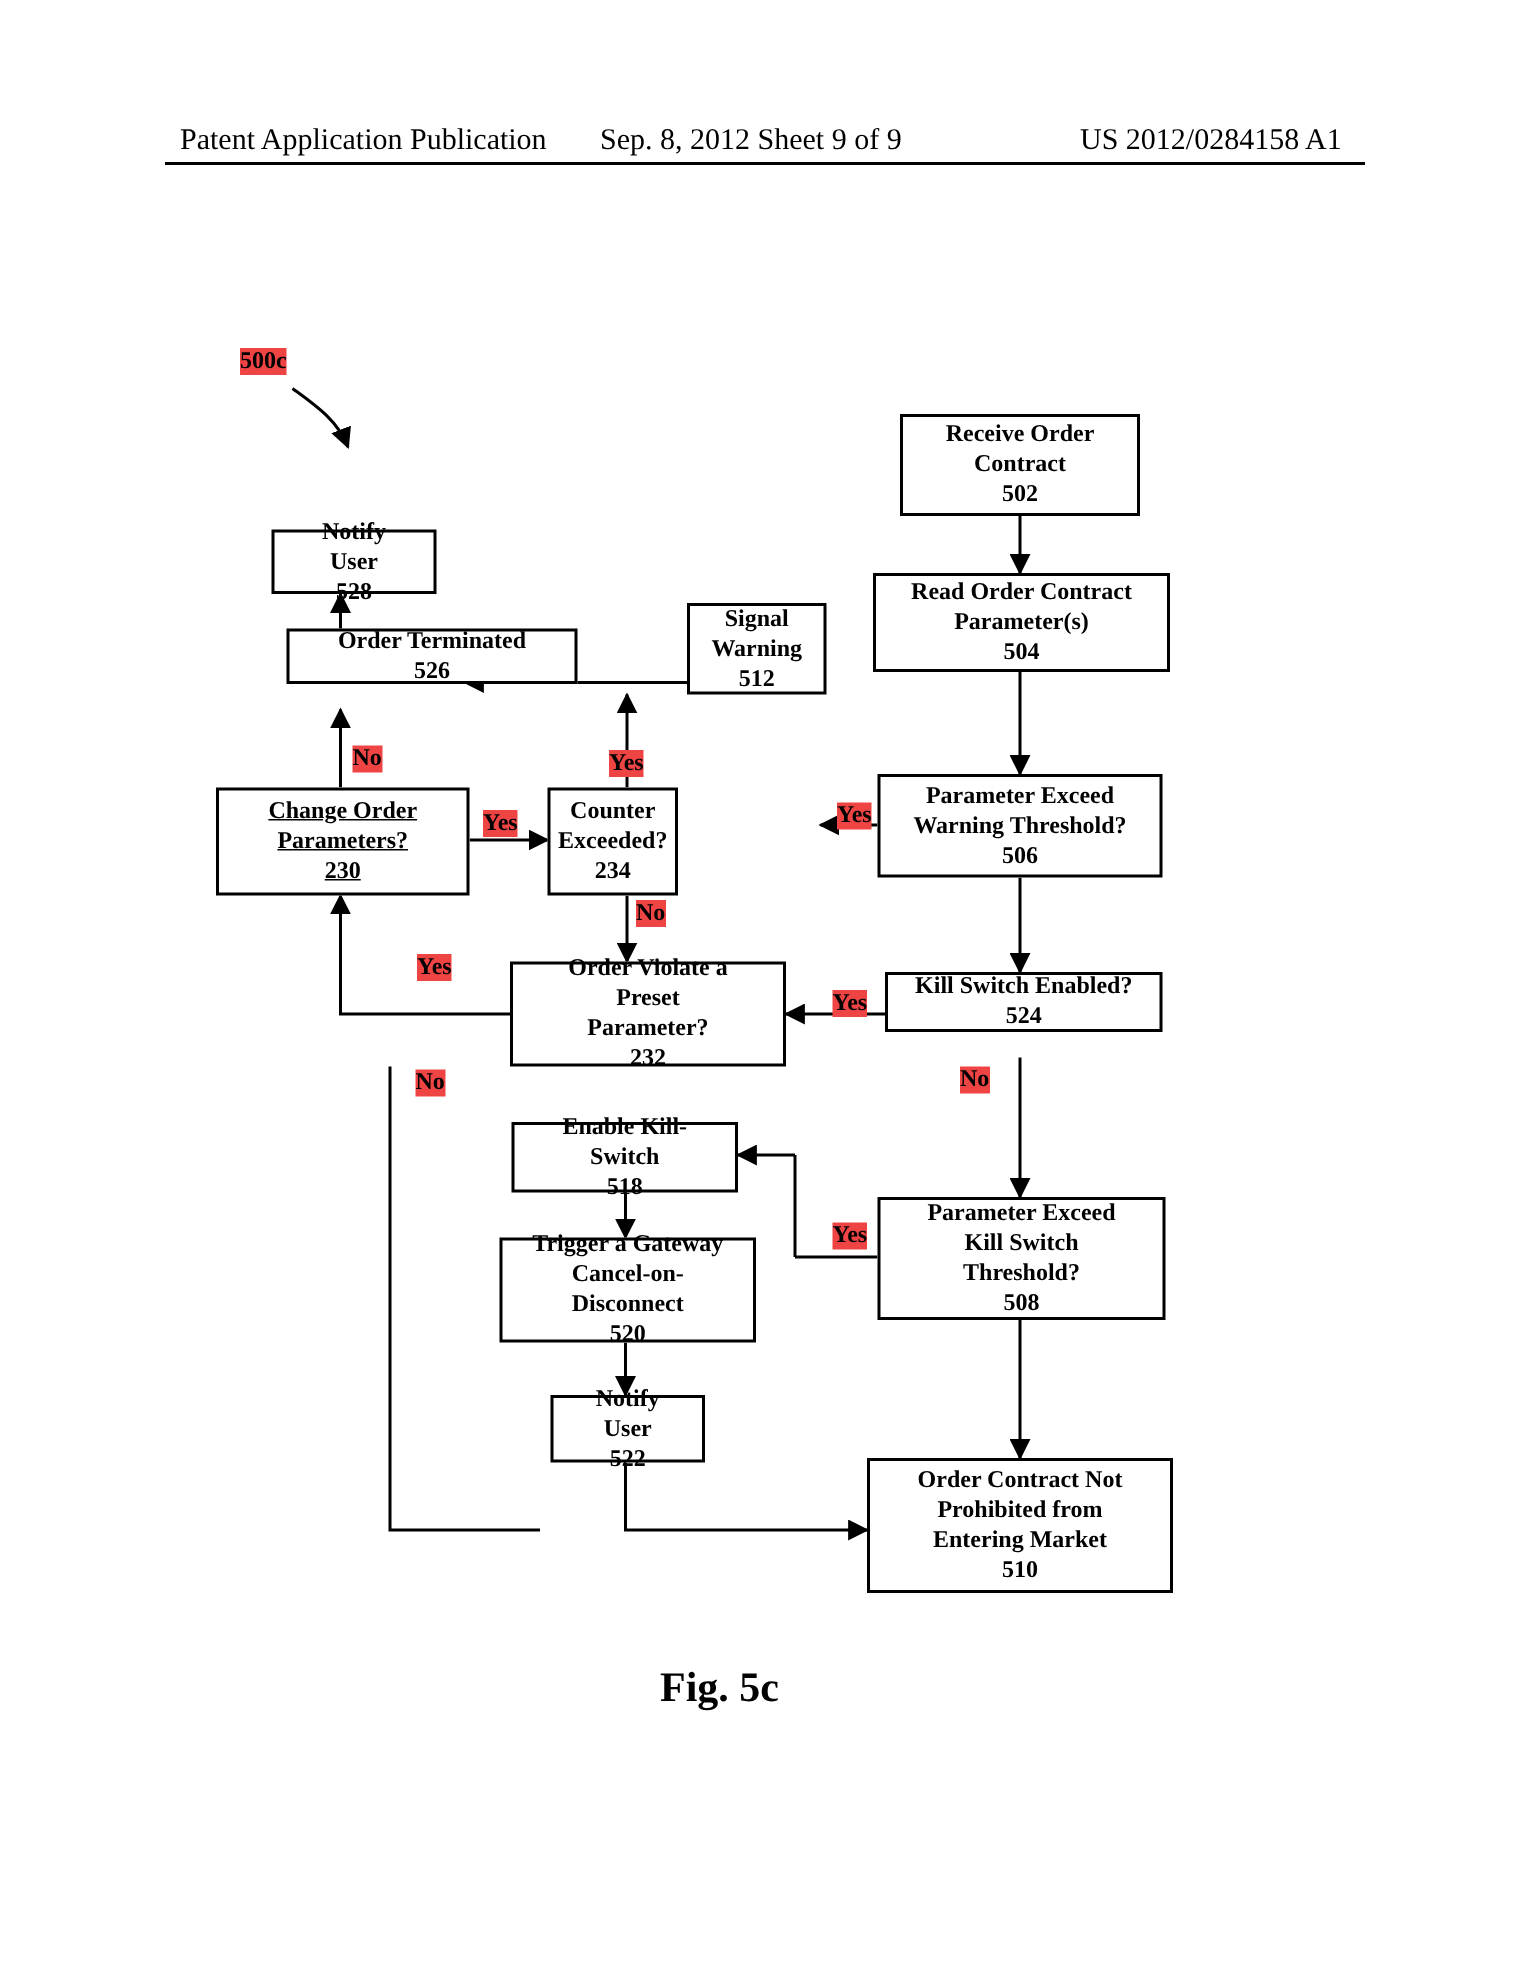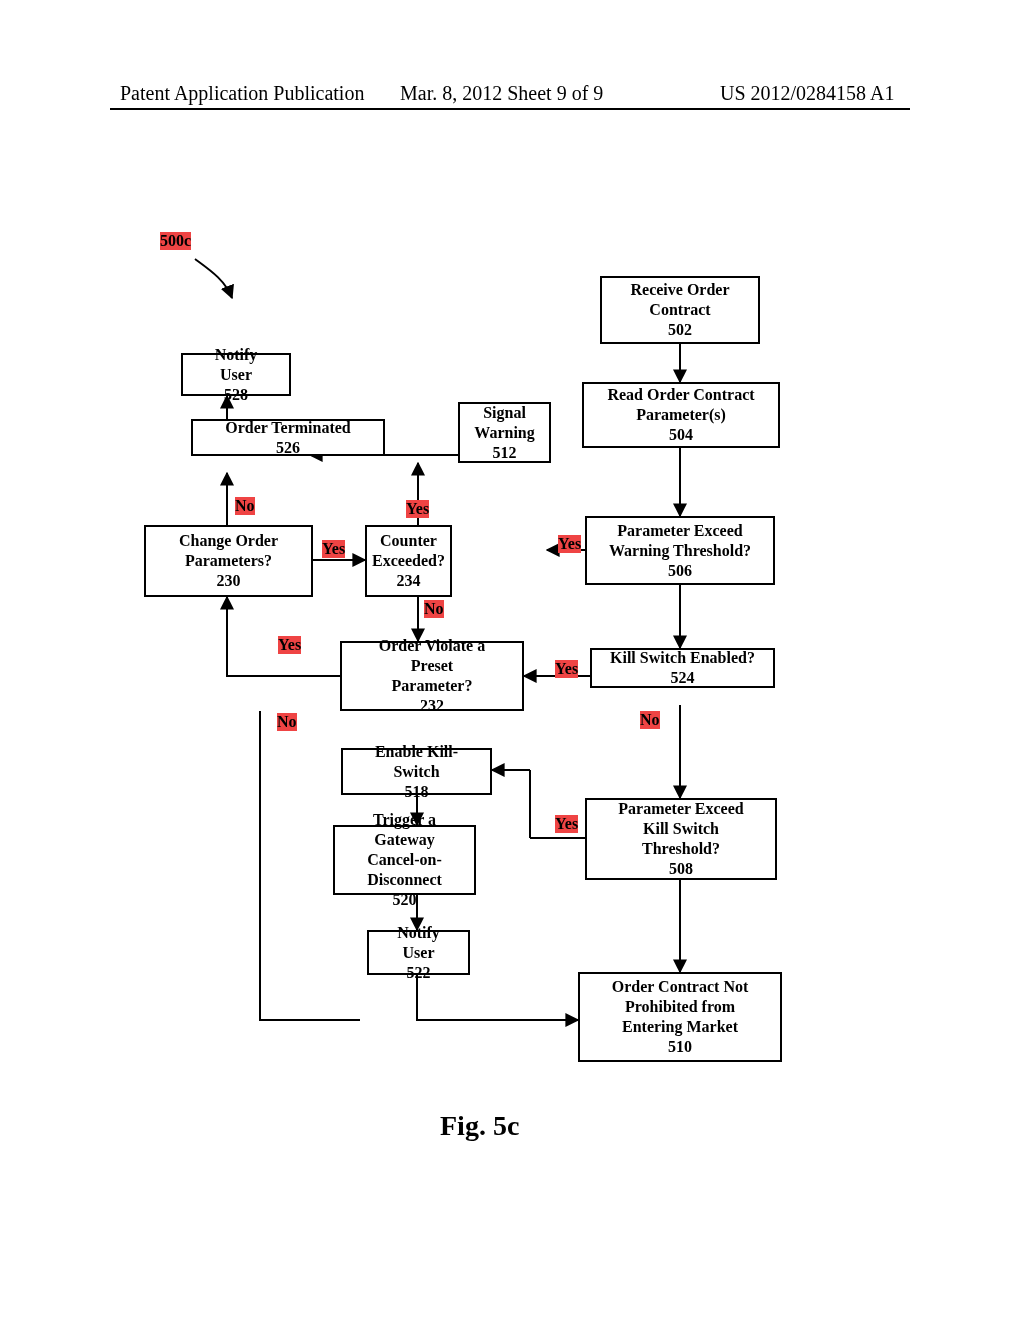"Mar. 8, 2012 Sheet 9" span.hdr-center { text: Mar -> Sep }
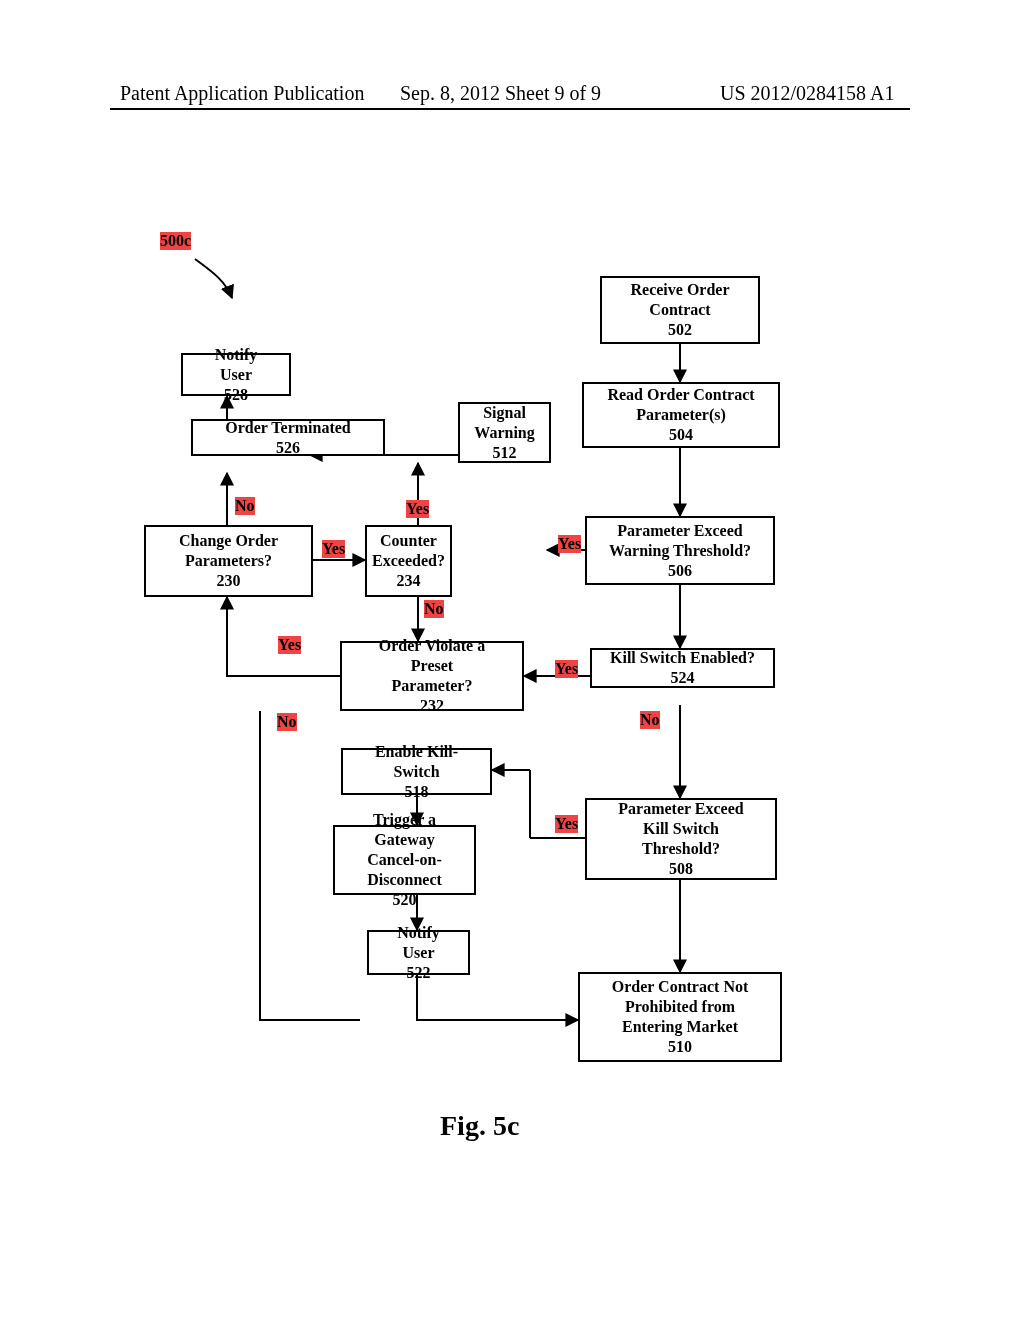"Change Order" div.box { text-decoration: none -> underline }
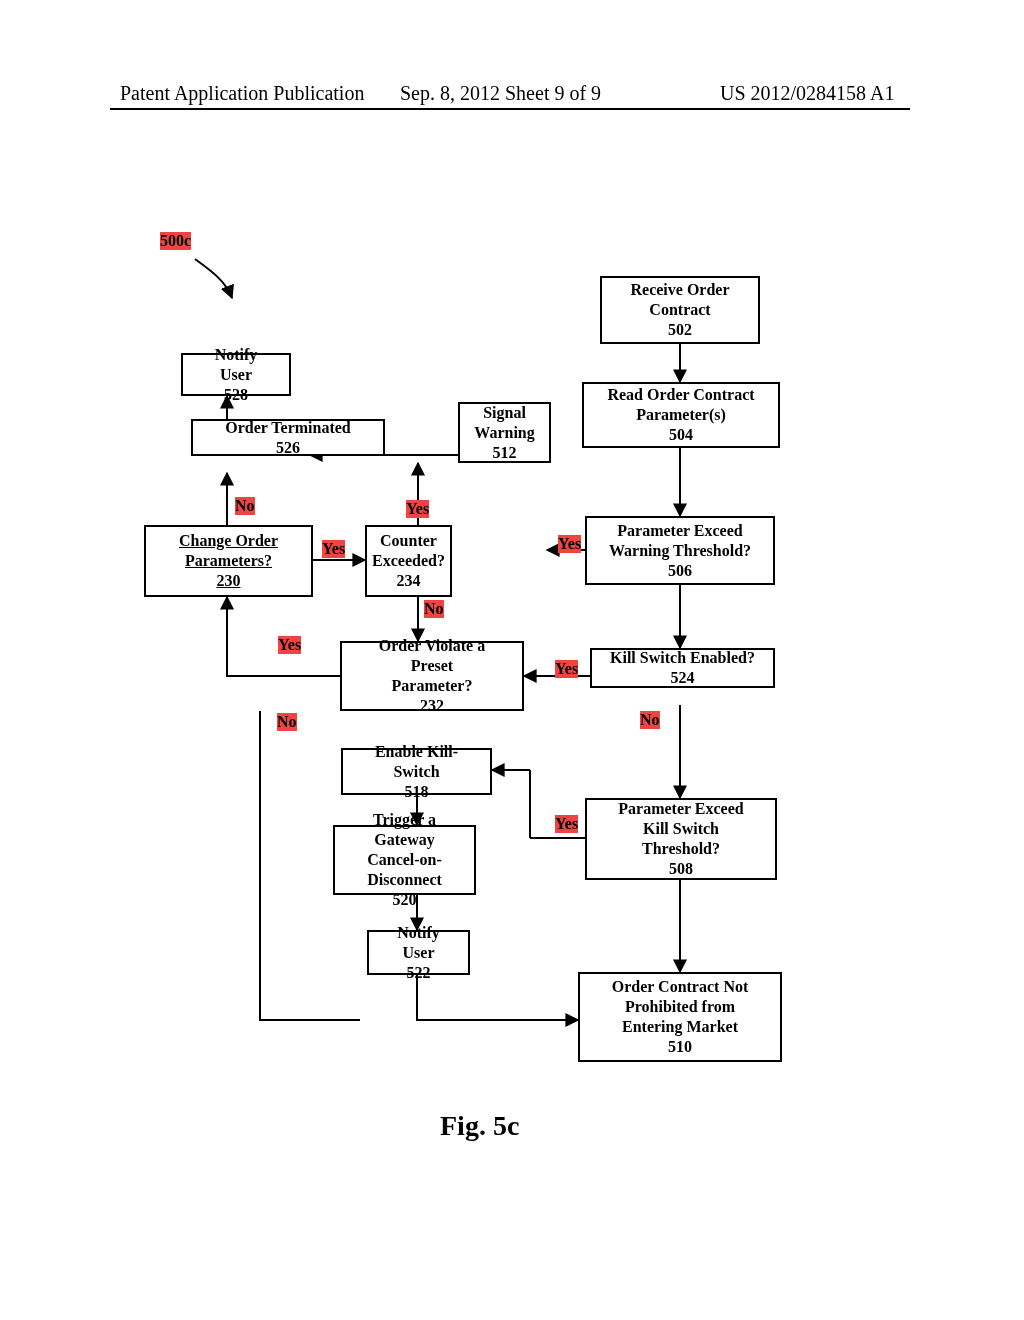"Trigger a Gateway" div.box { width: 143px -> 171px }
